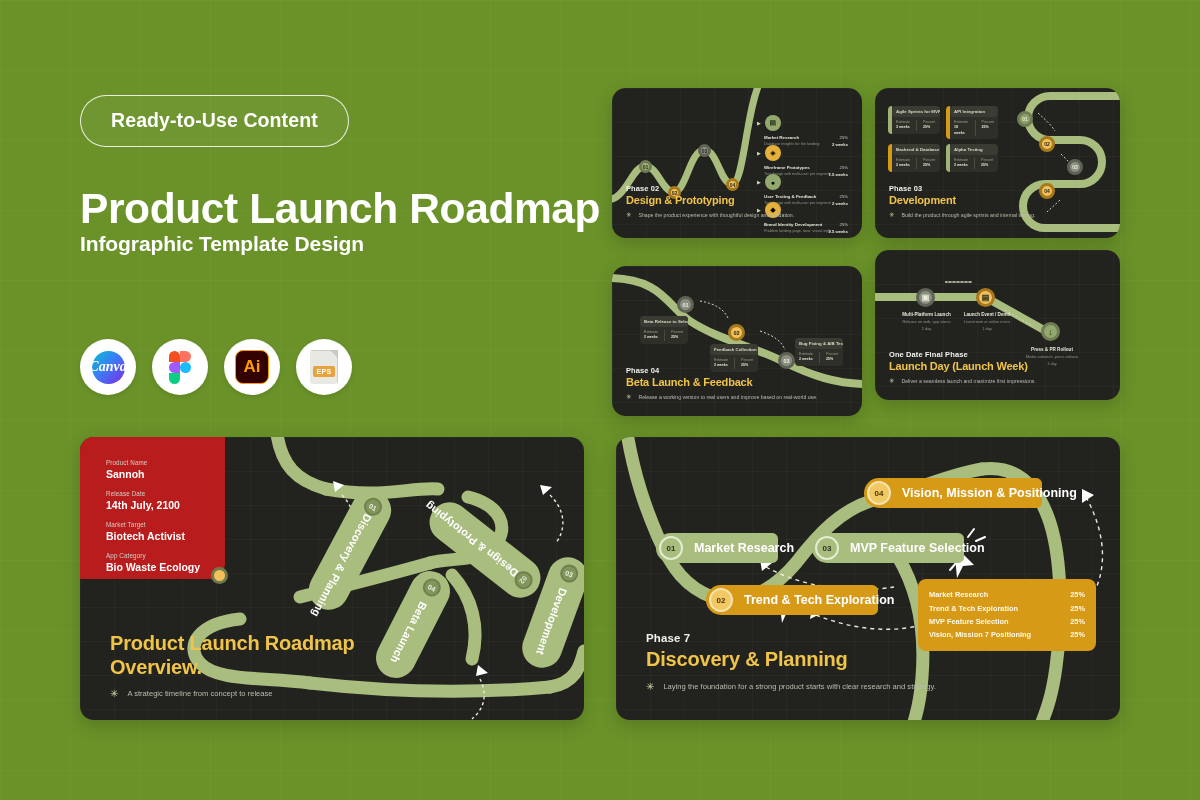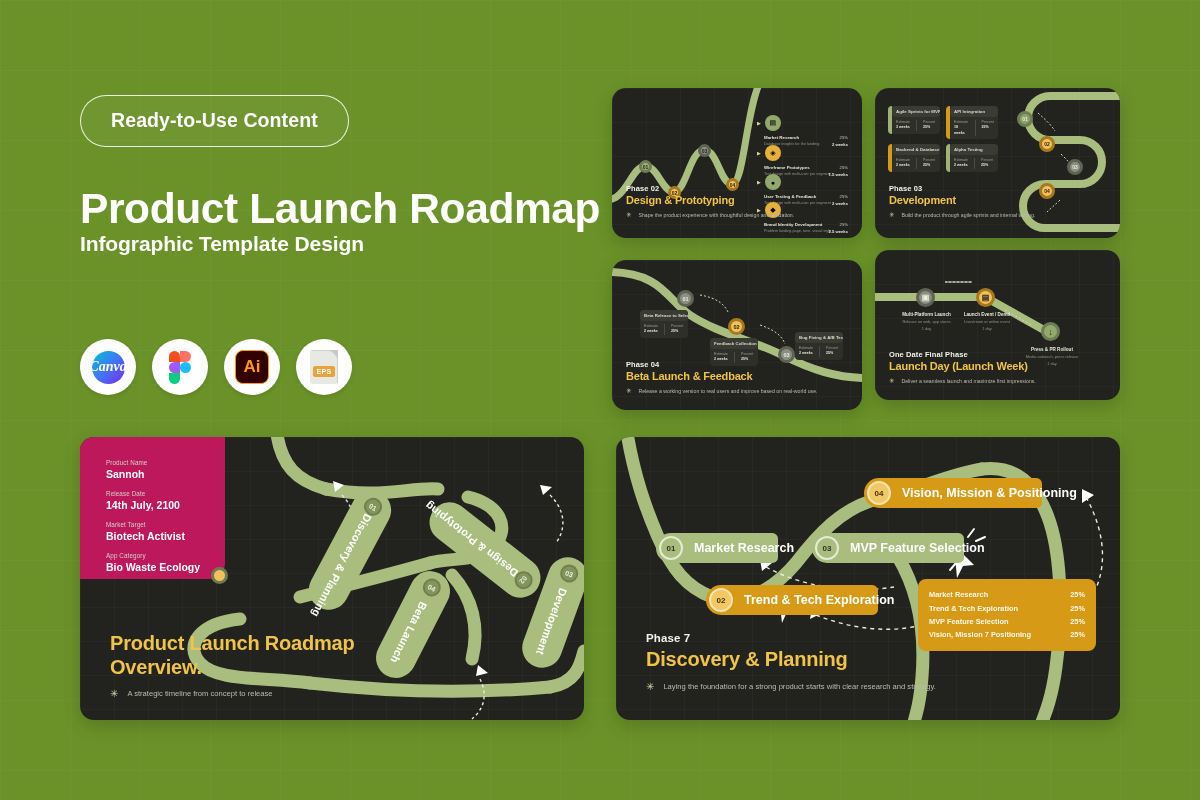"Phase 04" div.card { top: 260px -> 266px }
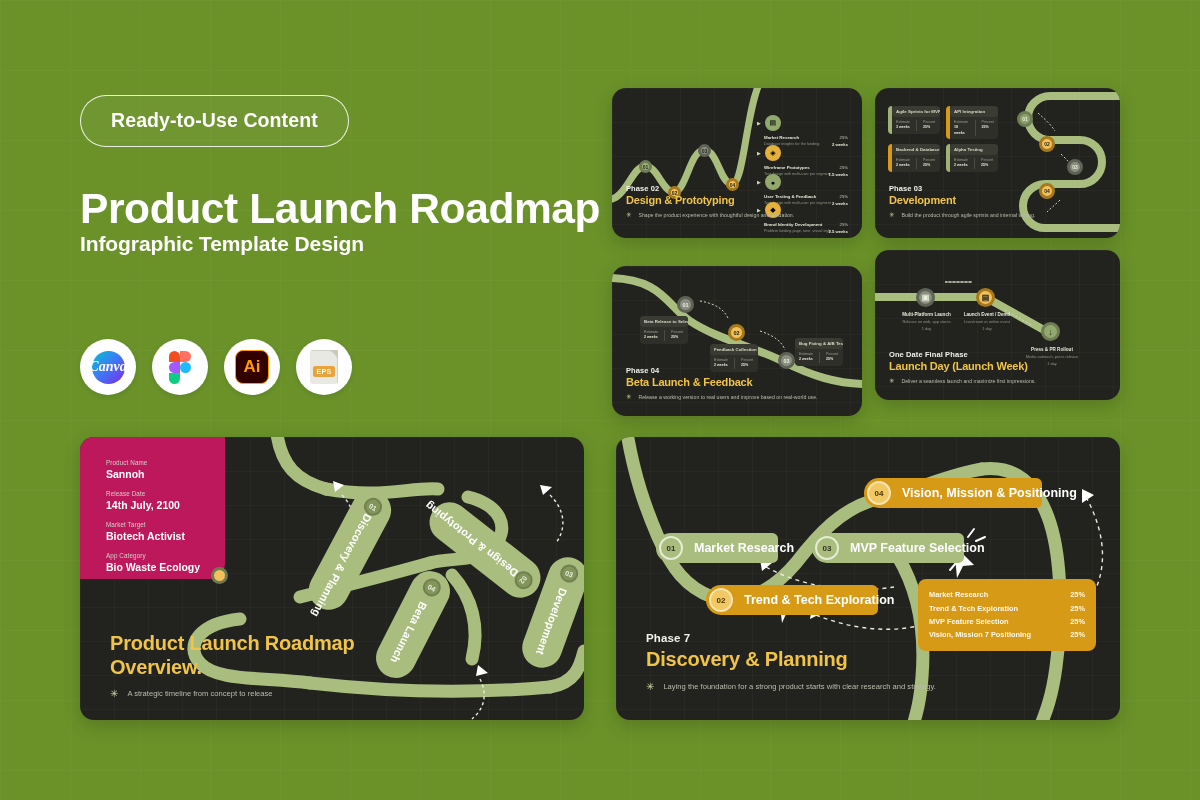"Sannoh" .info-panel { background: #be185d -> #b91c1c }
